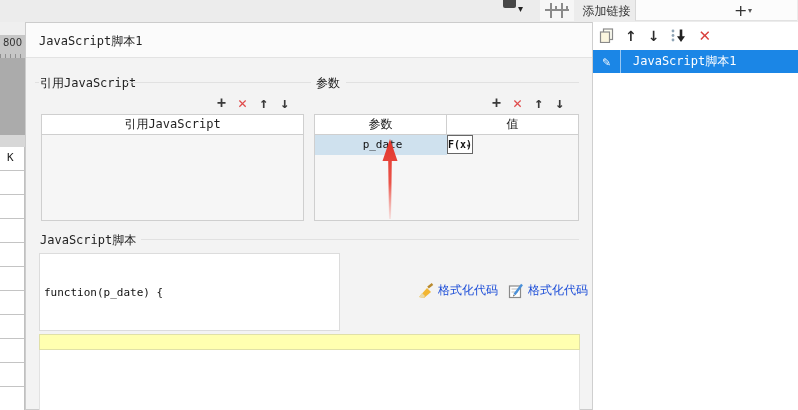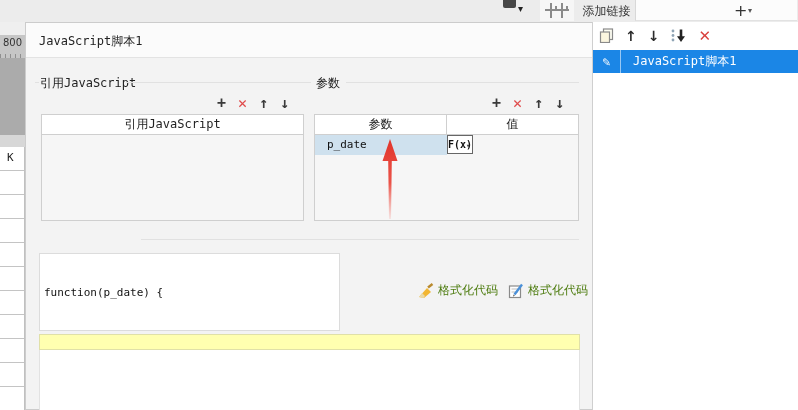"p_date" .pcell { padding-left: 12px -> 3px; text-align: none -> center }
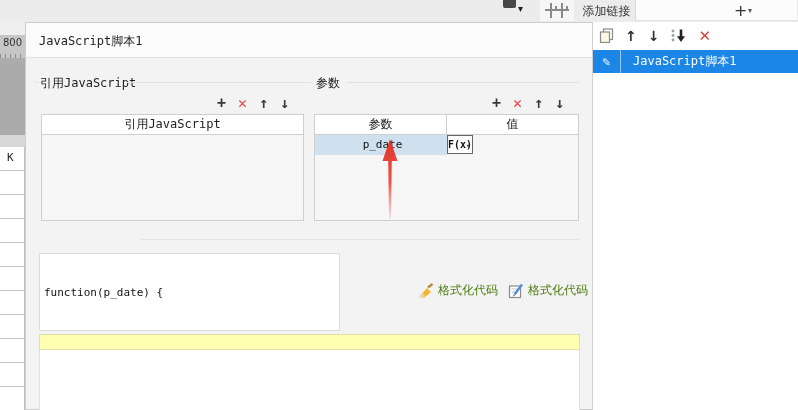"JavaScript脚本" span.abs { html: none -> <span>JavaScript脚本</span> }
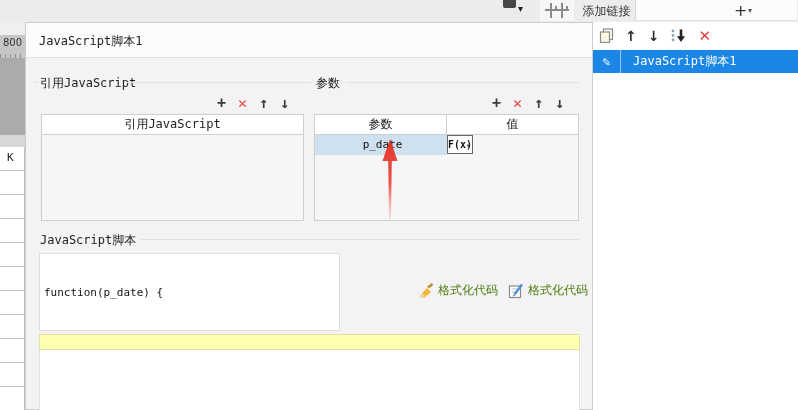"格式化代码" .linkbtn { color: #4d7c0f -> #1d4ed8 }
